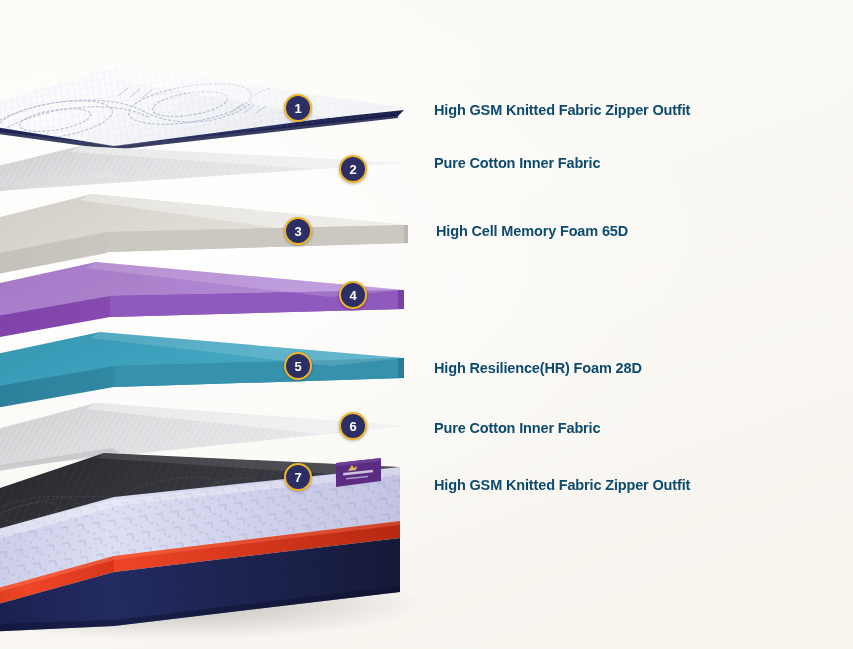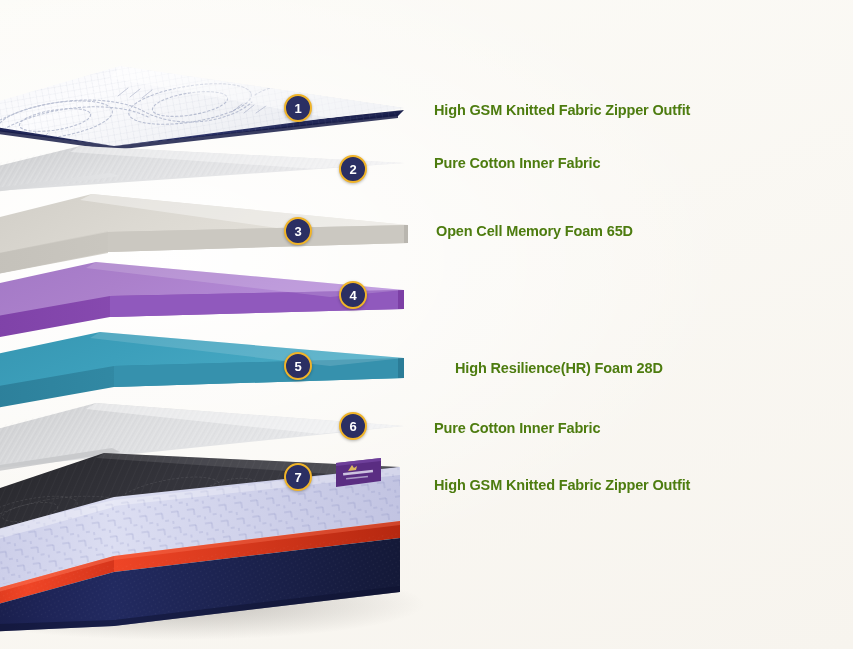"High GSM Knitted Fabric Zipper" .label-text { color: #4d7c0f -> #0c4a6e }
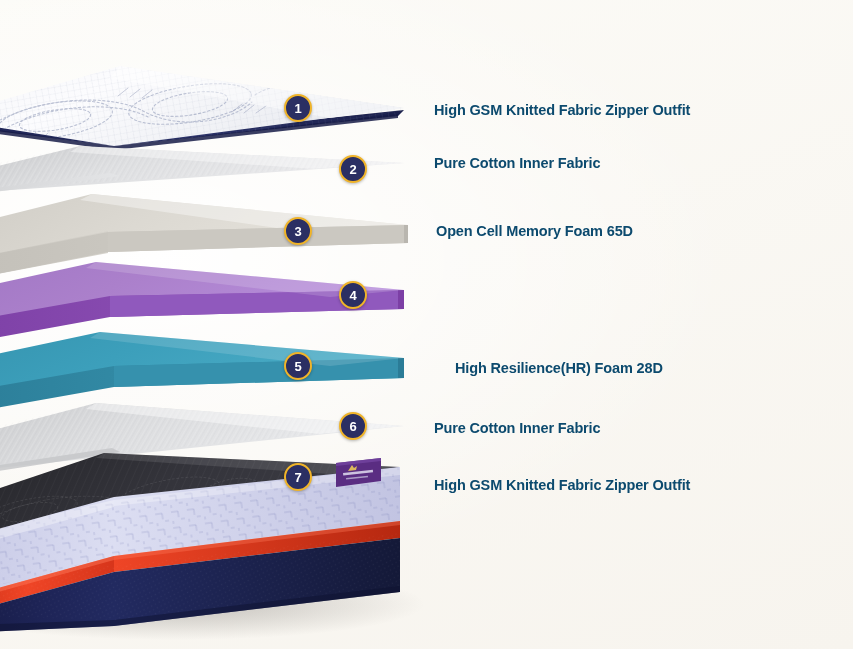"Open Cell Memory Foam 65D" span.label-text { text: Open -> High }
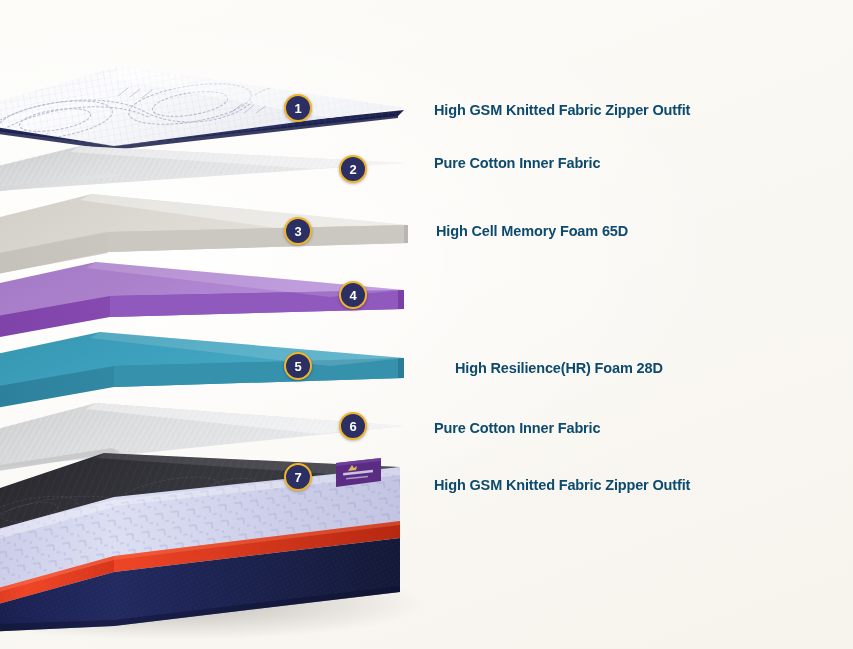"High Resilience(HR) Foam 28D" div.label-row { margin-left: 21px -> none }
